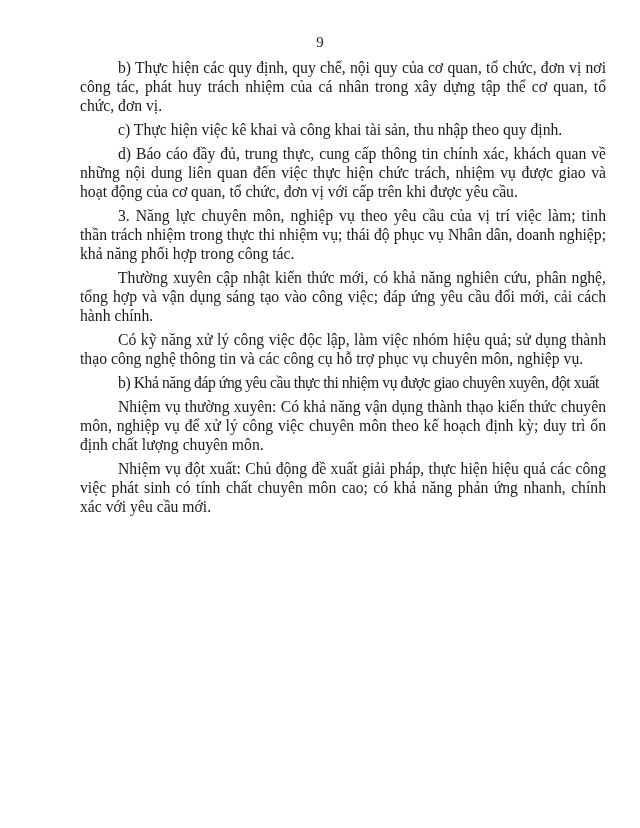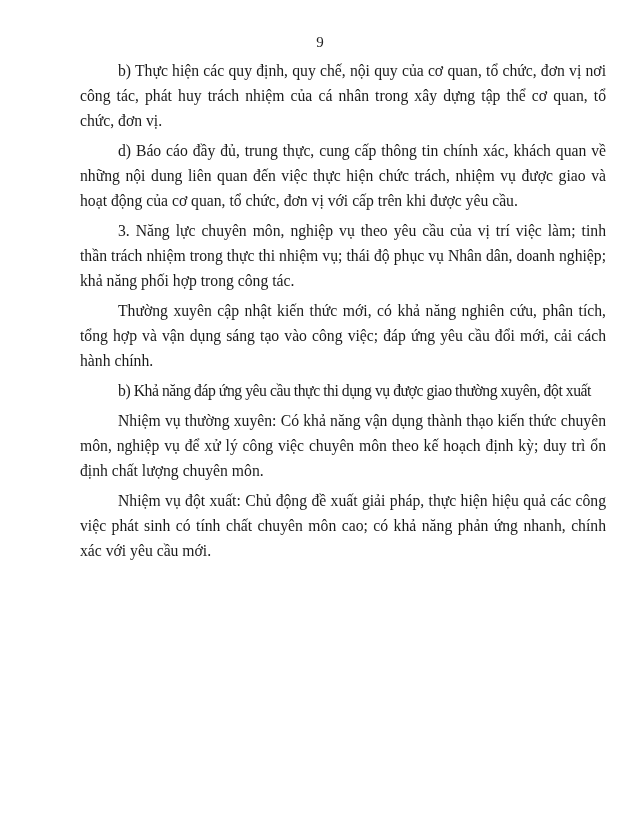"b) Thực hiện các quy" .content p { line-height: 25px -> 19px }
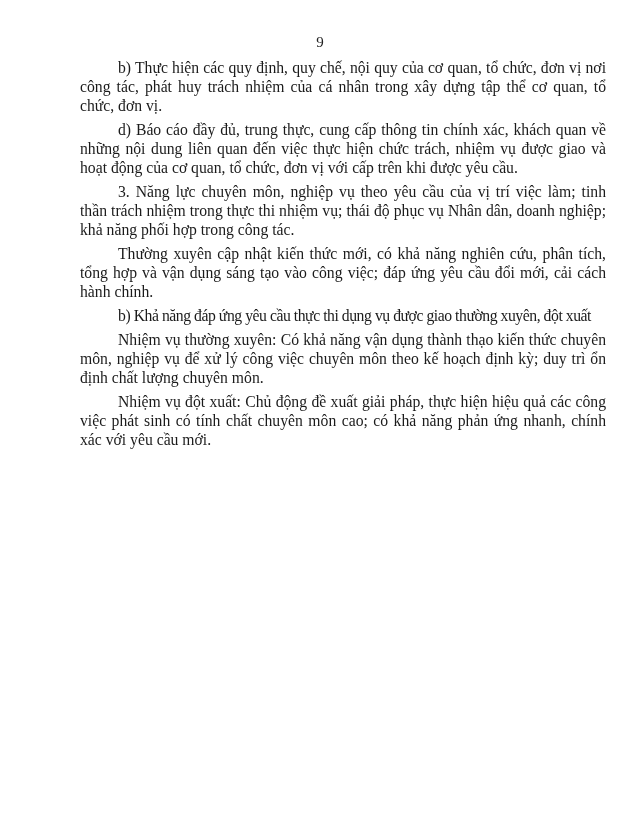"c) Thực hiện việc kê" p { html: none -> <p>c) Thực hiện việc kê khai và công khai tài sản, thu nhập theo quy định.</p> }
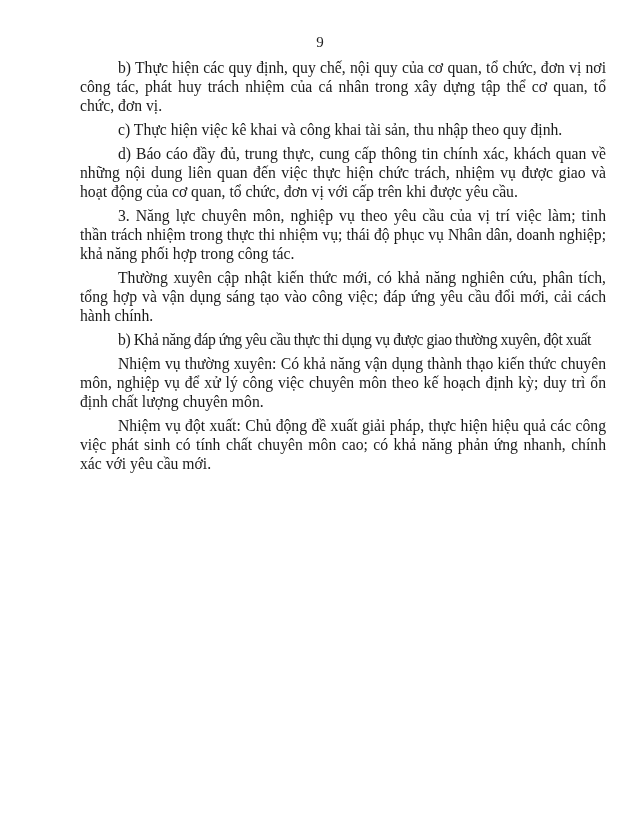"Thường xuyên cập nhật kiến" p { text: tích -> nghệ }
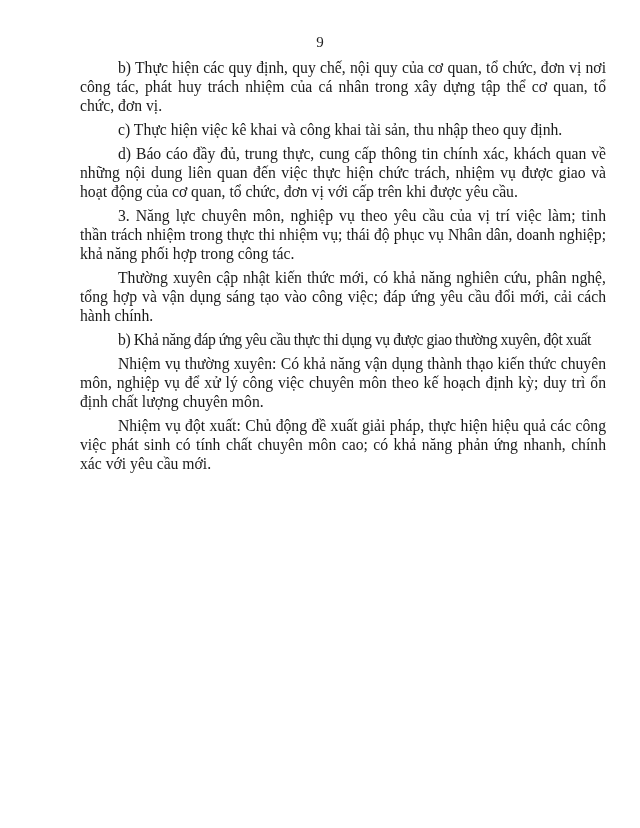"Có kỹ năng xử lý" p { html: none -> <p>Có kỹ năng xử lý công việc độc lập, làm việc nhóm hiệu quả; sử dụng thành thạo công nghệ thông tin và các công cụ hỗ trợ phục vụ chuyên môn, nghiệp vụ.</p> }
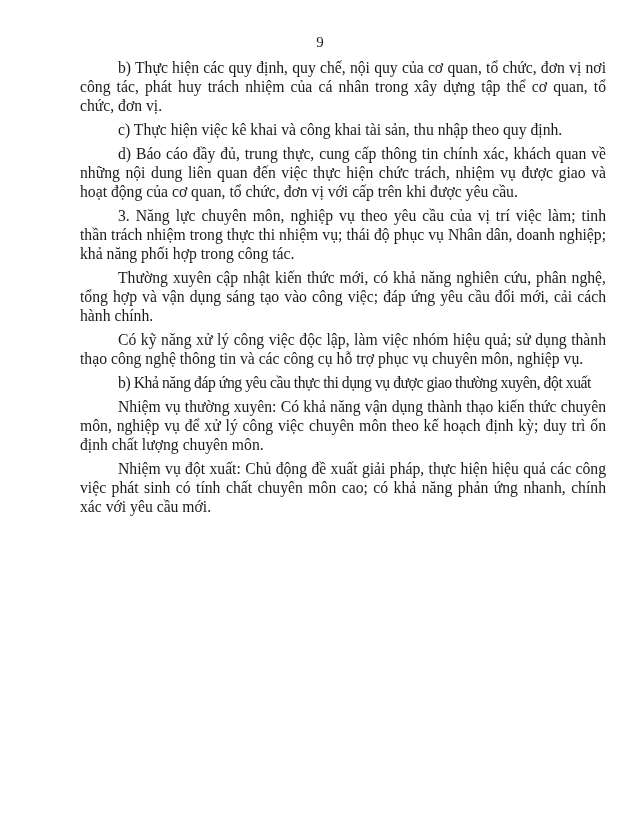"b) Khả năng đáp ứng" p.condensed { text: dụng vụ được giao thường -> nhiệm vụ được giao chuyên }
